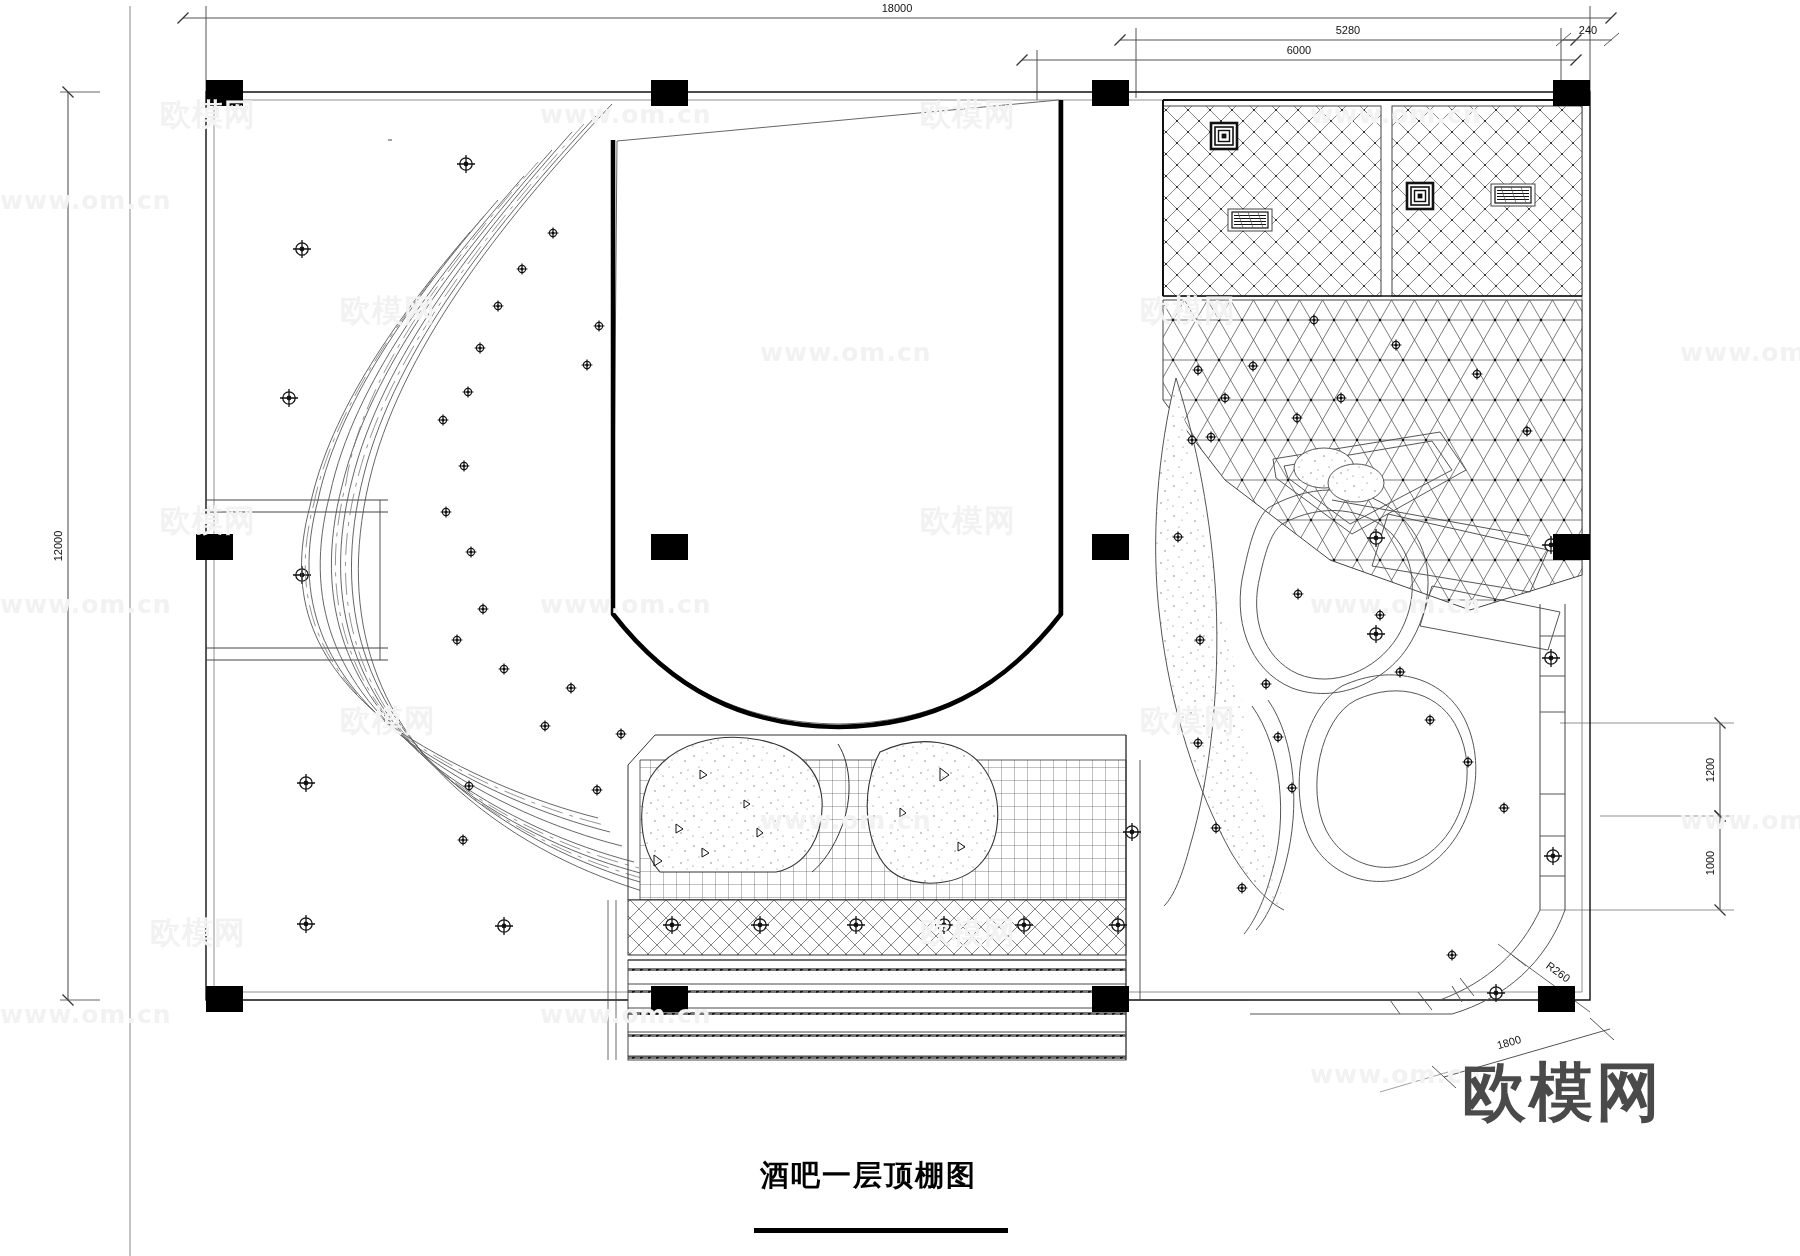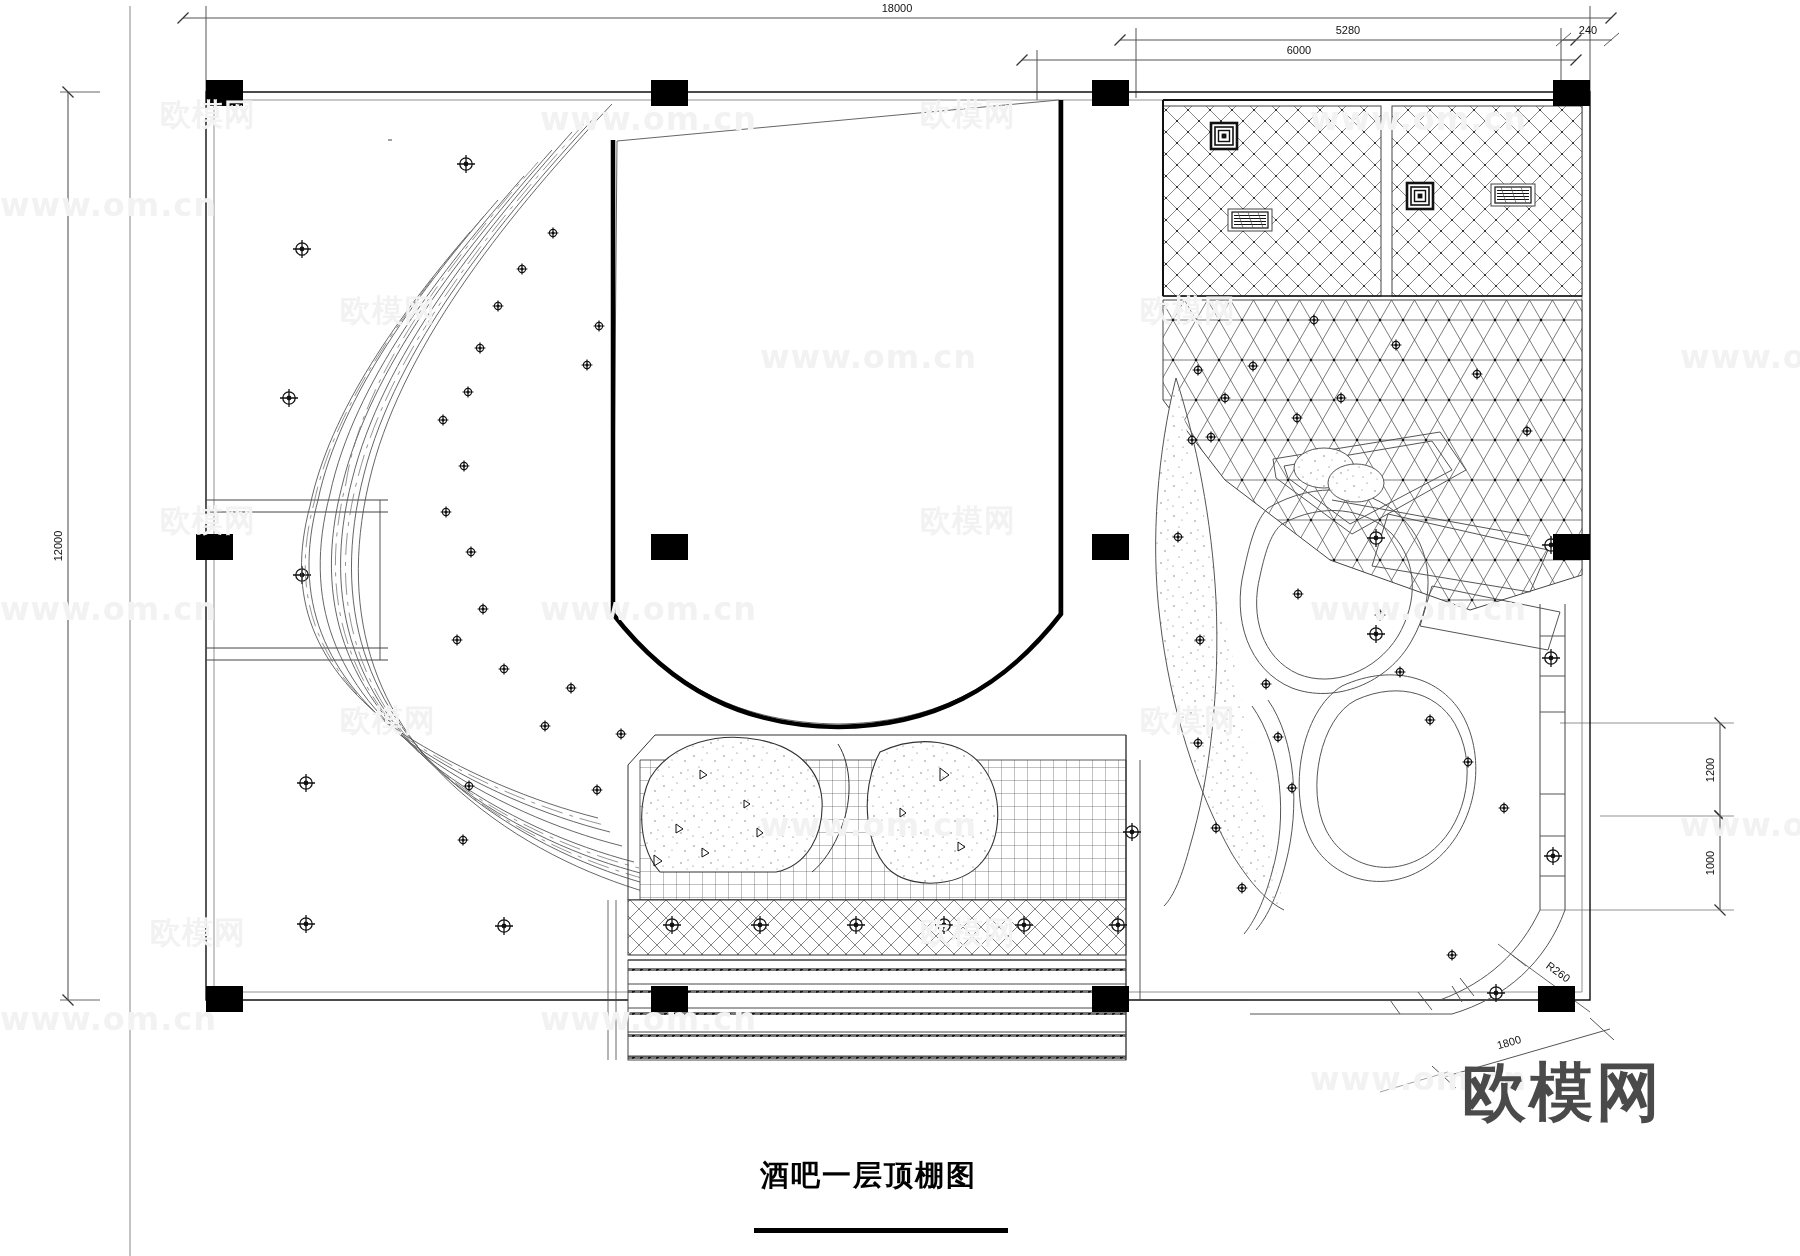"www.om.cn" .wm-url { font-size: 32px -> 25px }
